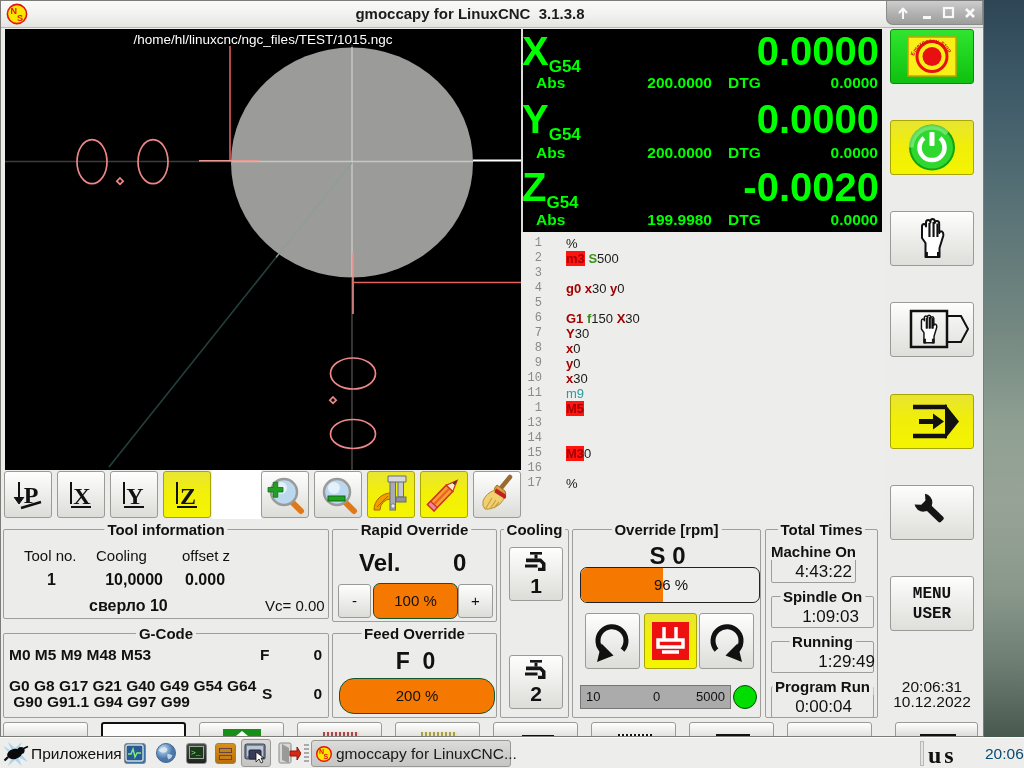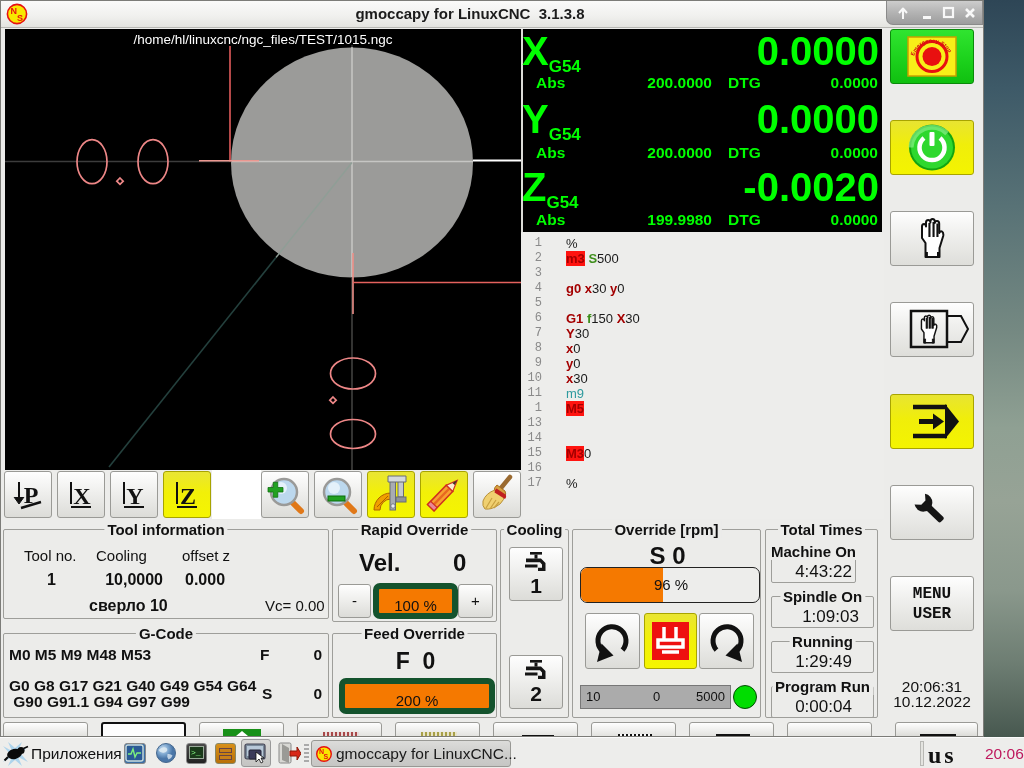"100 %" .orange { border: 6px solid #14532d -> 1px solid #14532d }
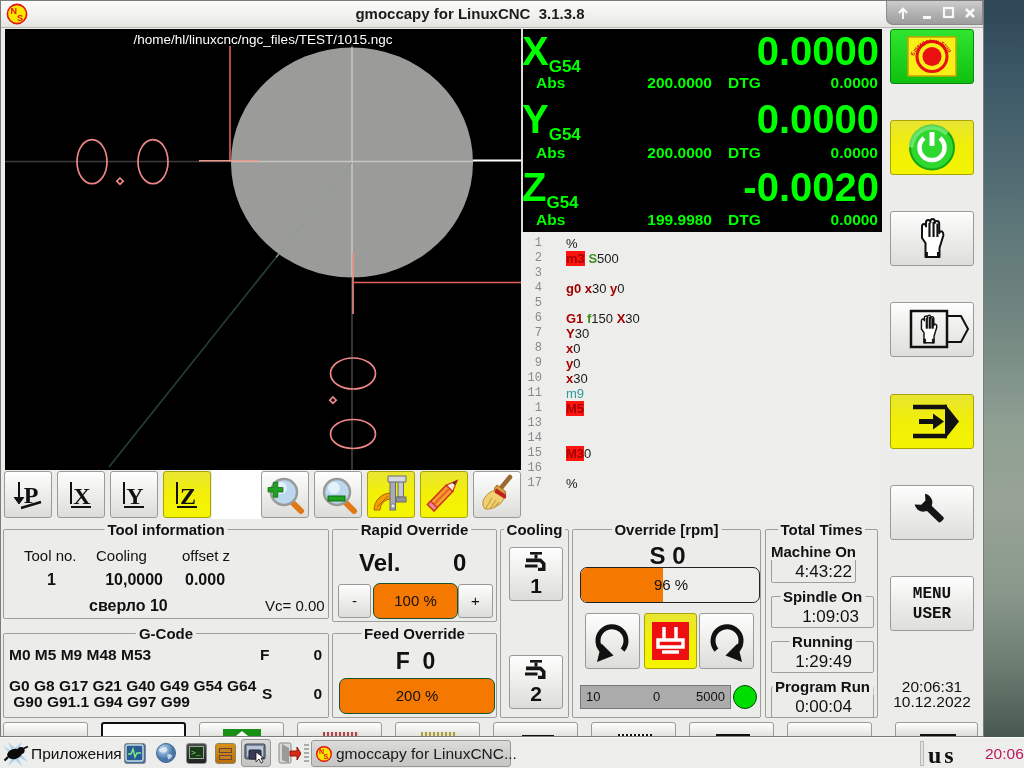"1:29:49" div.abs { text-align: center -> right }
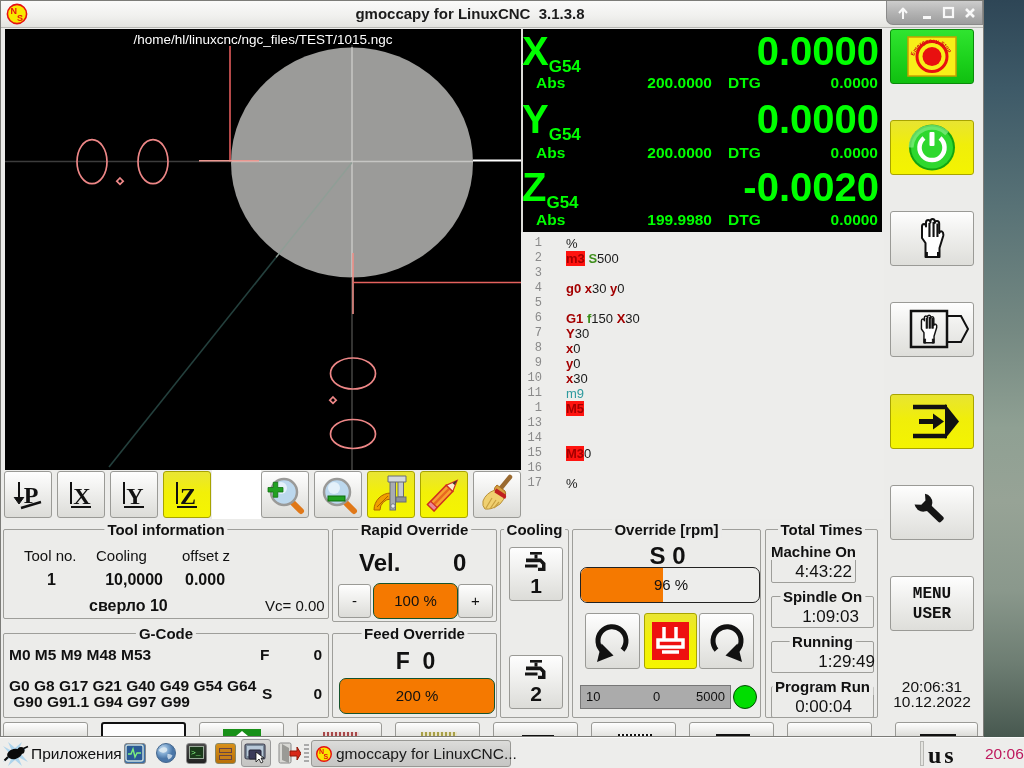"200 %" div.orange { border-radius: 7px -> 15px }
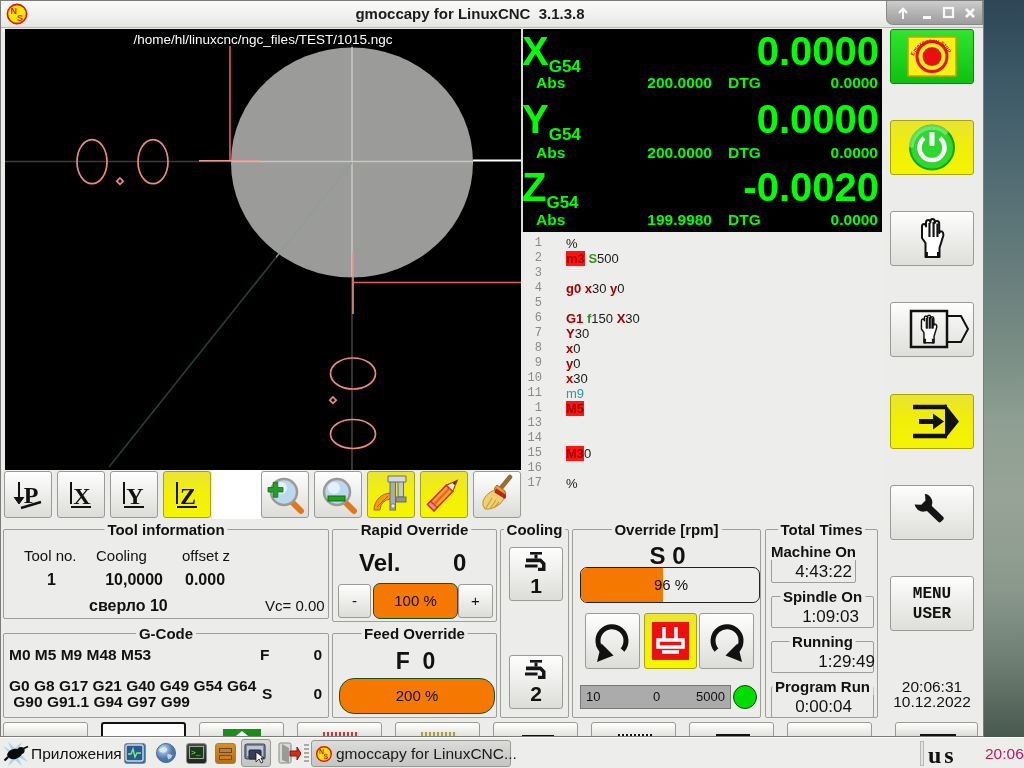"20:06" div.abs { color: #be185d -> #0c4a6e }
